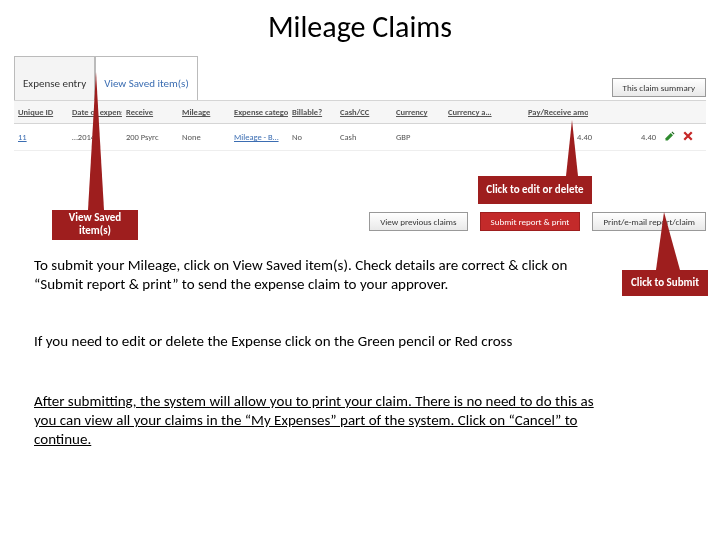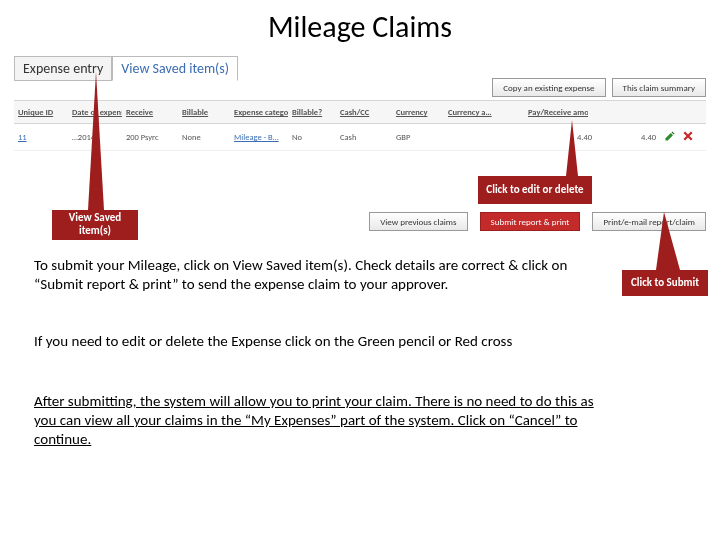"Expense entry" .tab { font-size: 14px -> 11px; padding: 3px 8px -> 20px 8px }
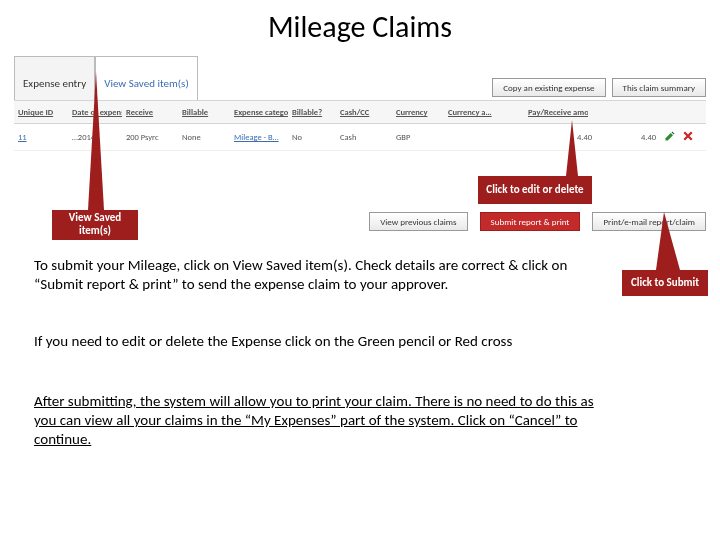"Copy an existing expense" div.btn { html: <div>Copy an existing expense</div> -> none }
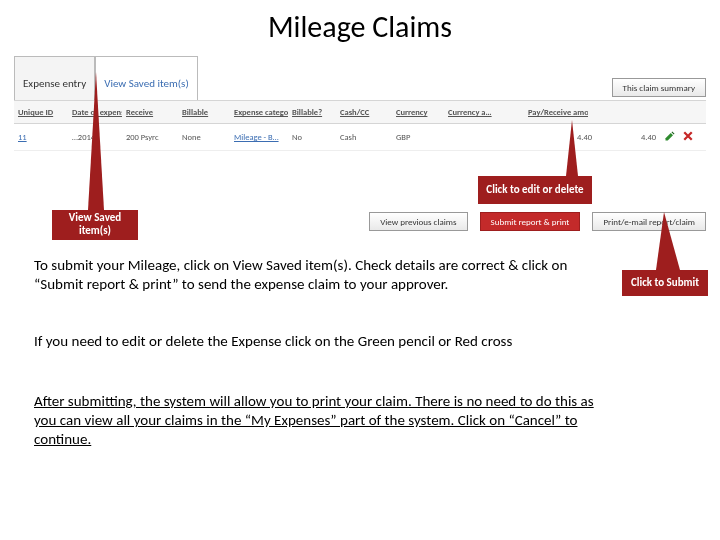"Billable" div.gh { text: Billable -> Mileage }
